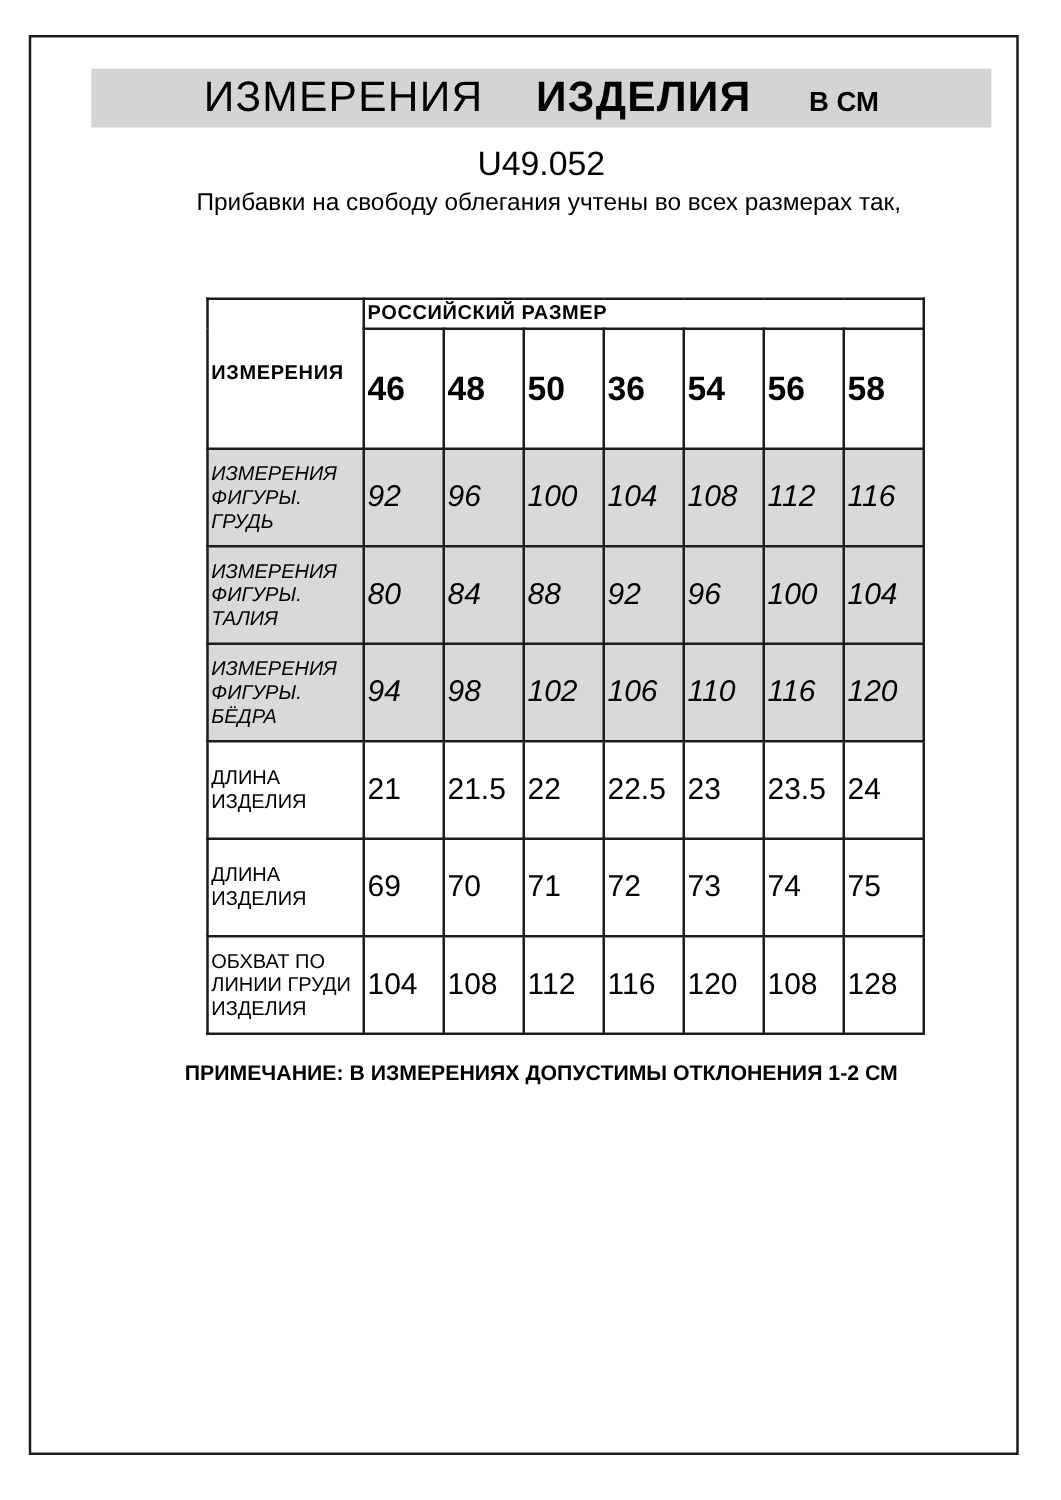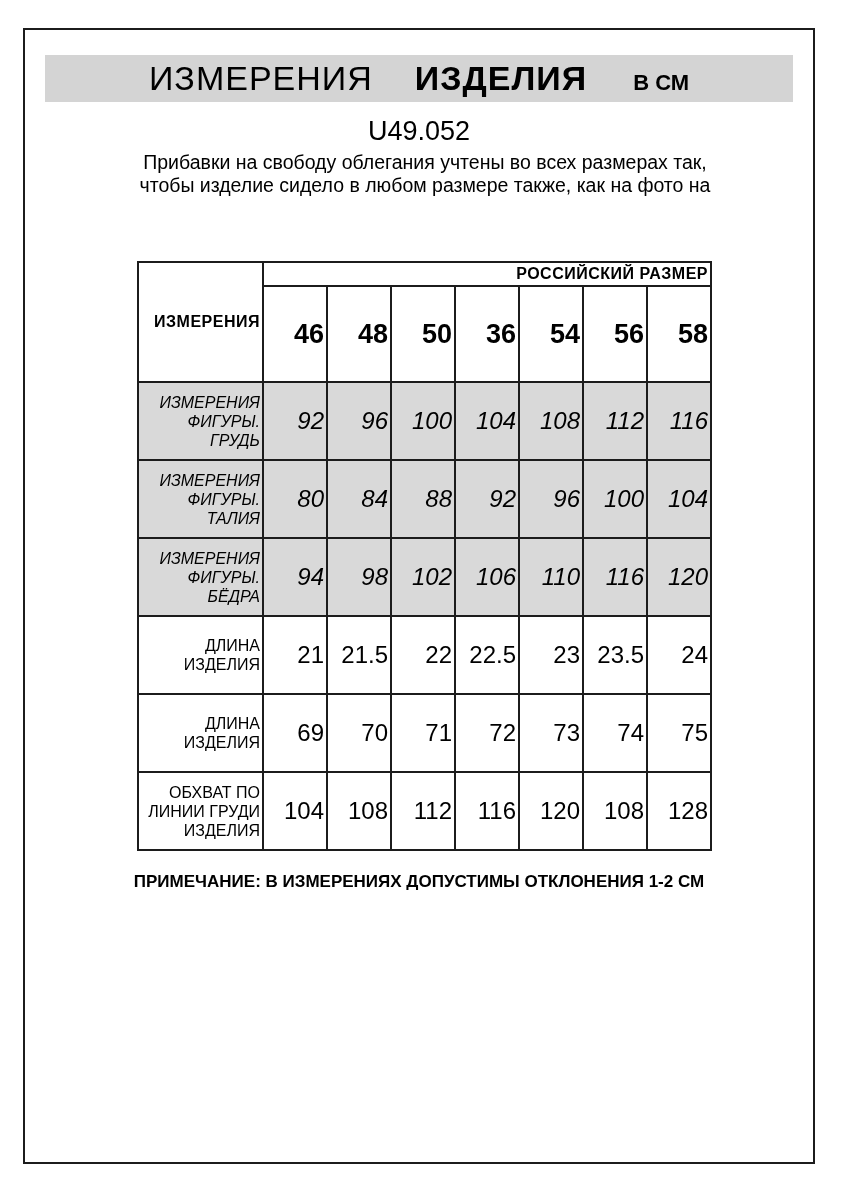"ИЗМЕРЕНИЯ ИЗДЕЛИЯ В СМ" .frame { padding-left: none -> 28px }
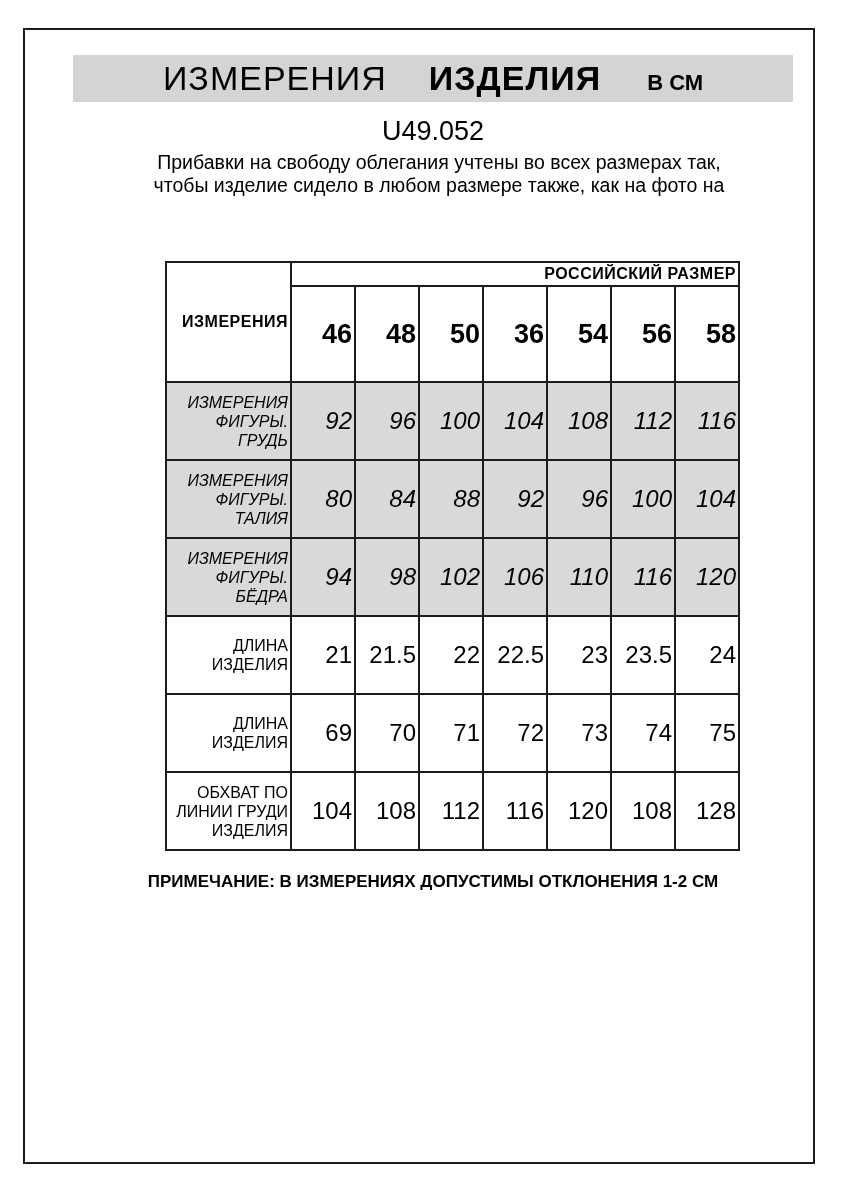"чтобы изделие сидело в любом" div { html: <div>чтобы изделие сидело в любом размере также, как на фото на</div> -> none }
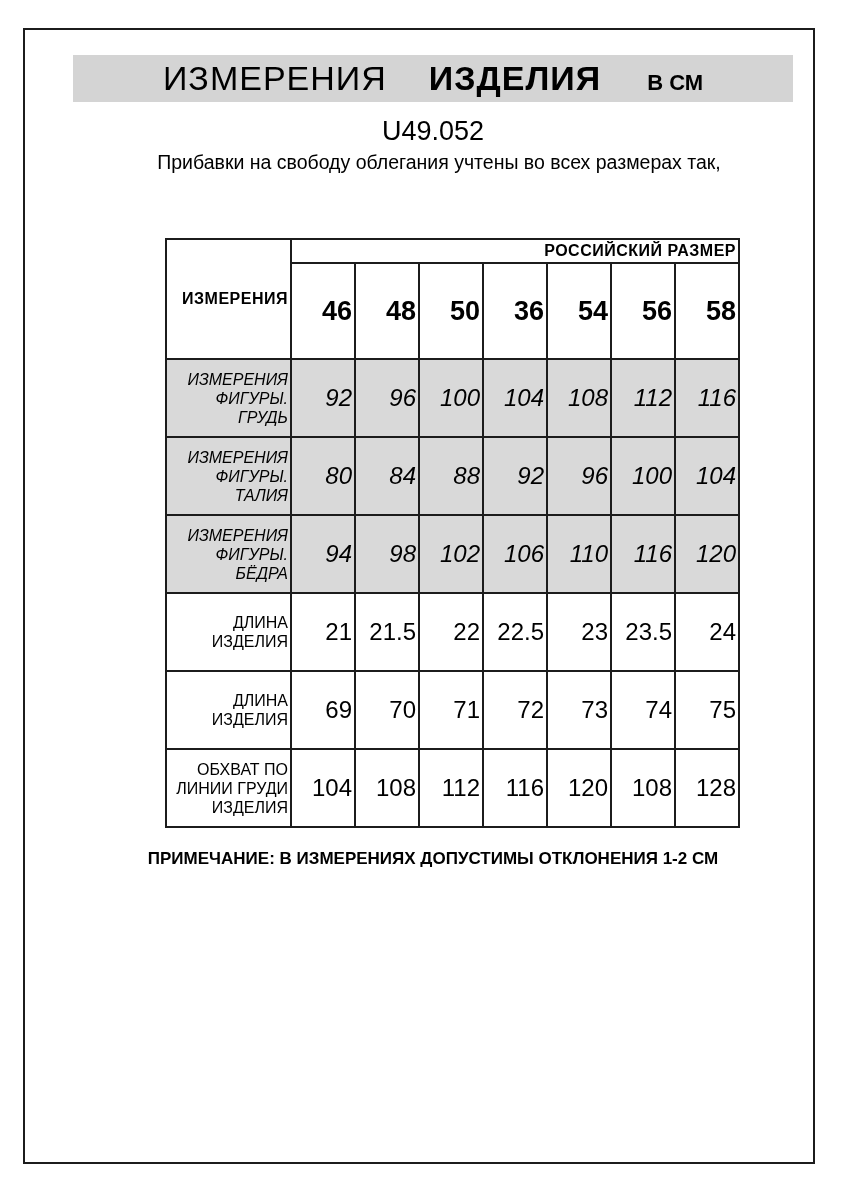"РОССИЙСКИЙ РАЗМЕР" .size-table th, .size-table td { text-align: right -> left }
